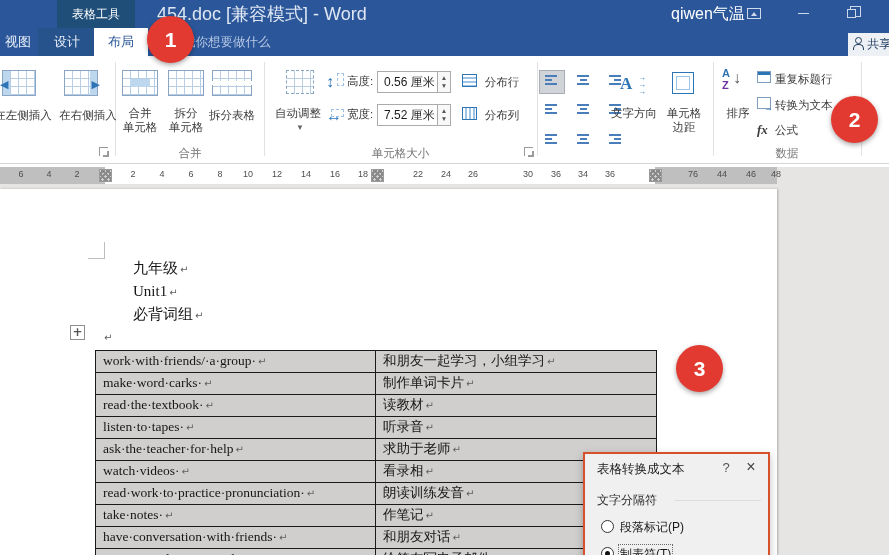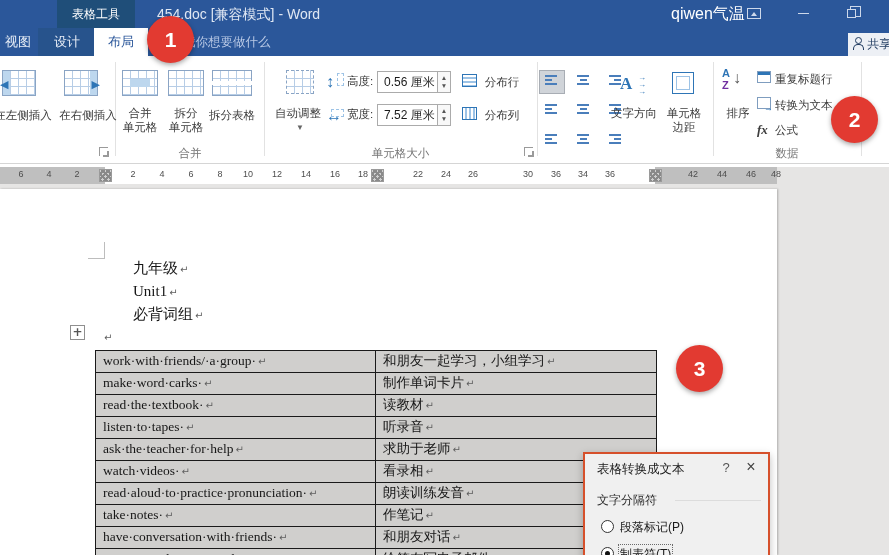"454.doc [兼容模式] - Word" .doc-title { font-size: 14px -> 18px }
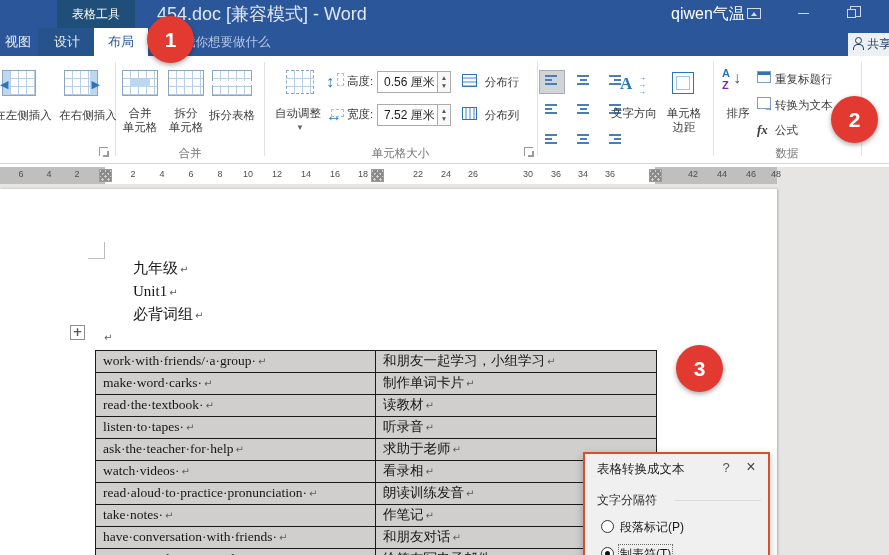"42" span.ruler-num { text: 42 -> 76 }
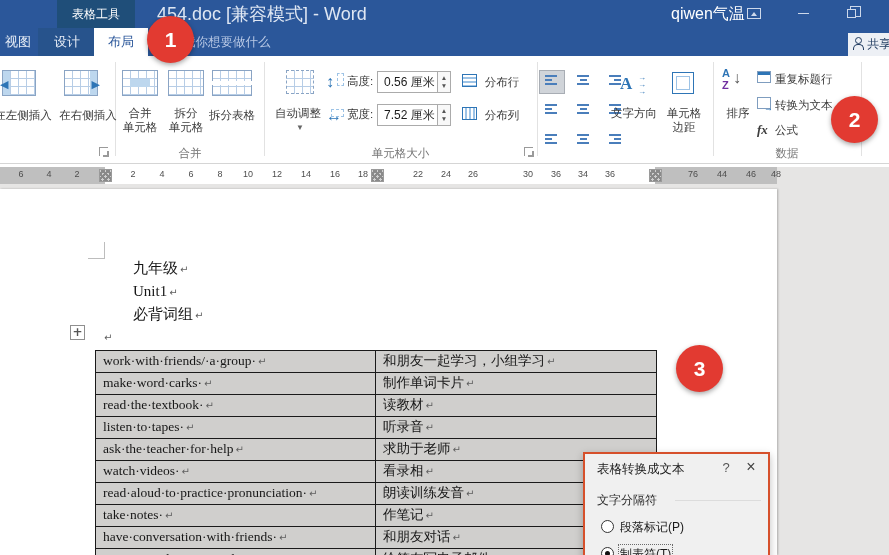"read·aloud·to·practice·pronunciation·" span { text: aloud -> work }
